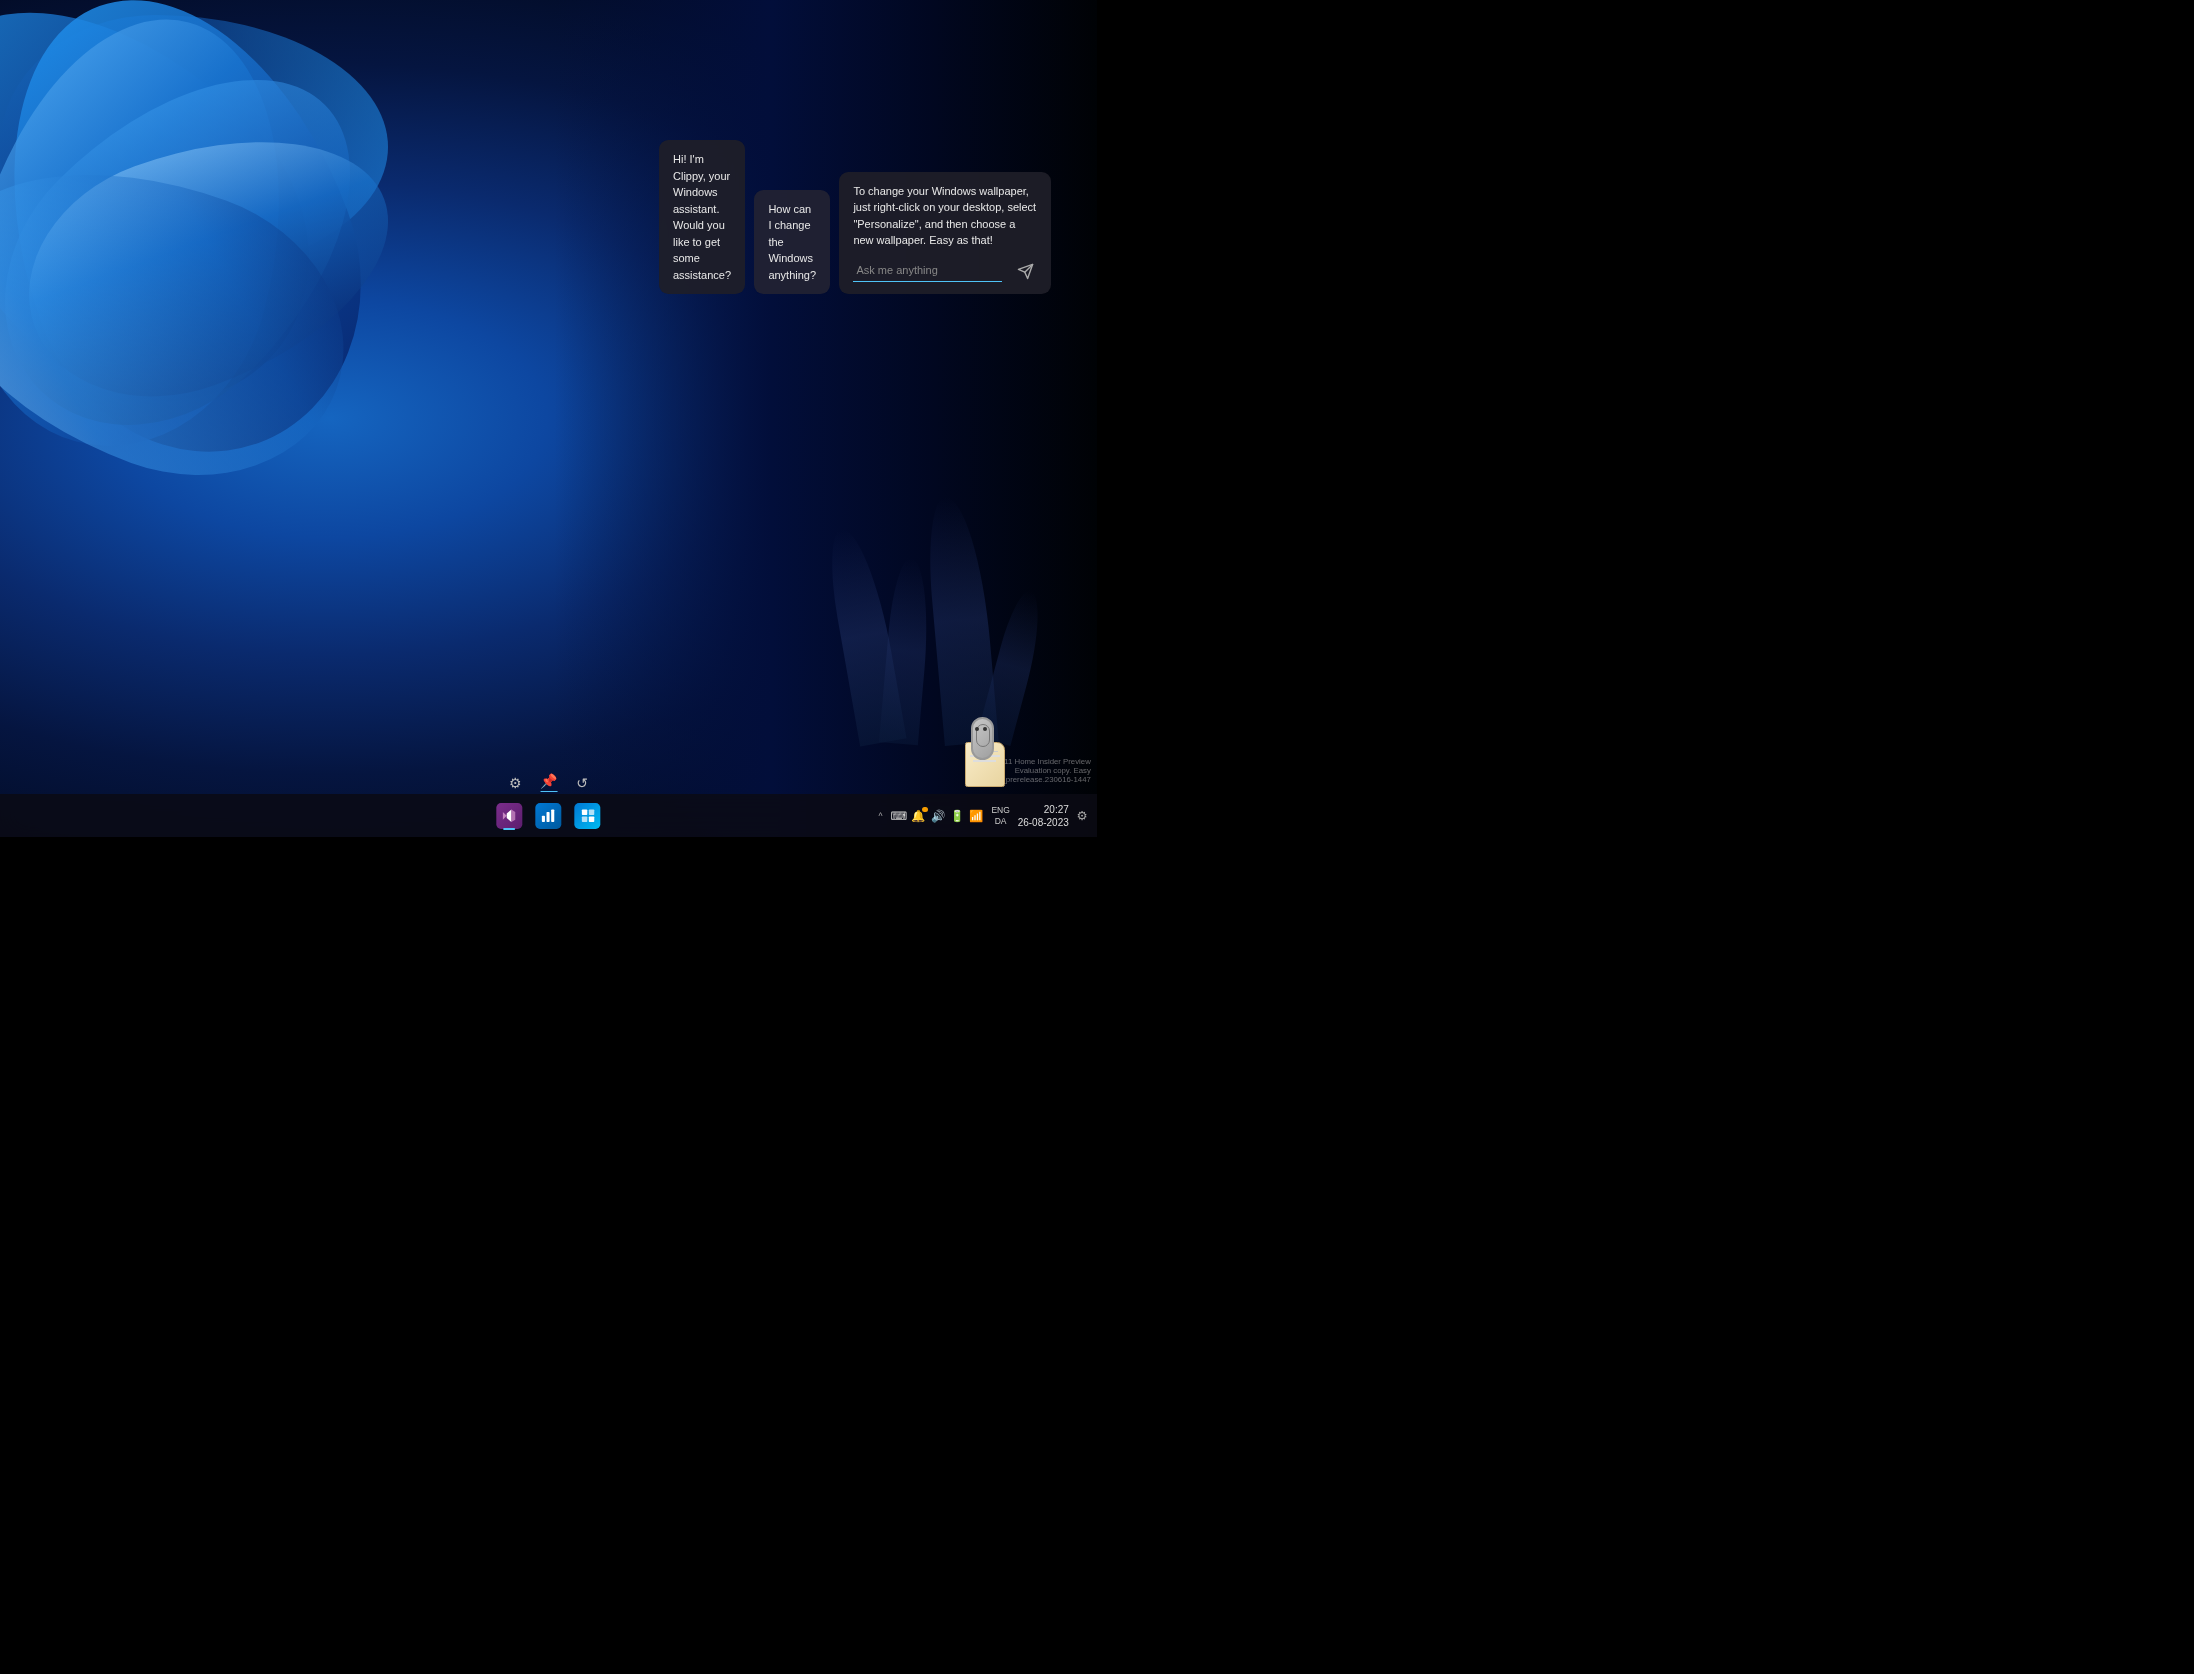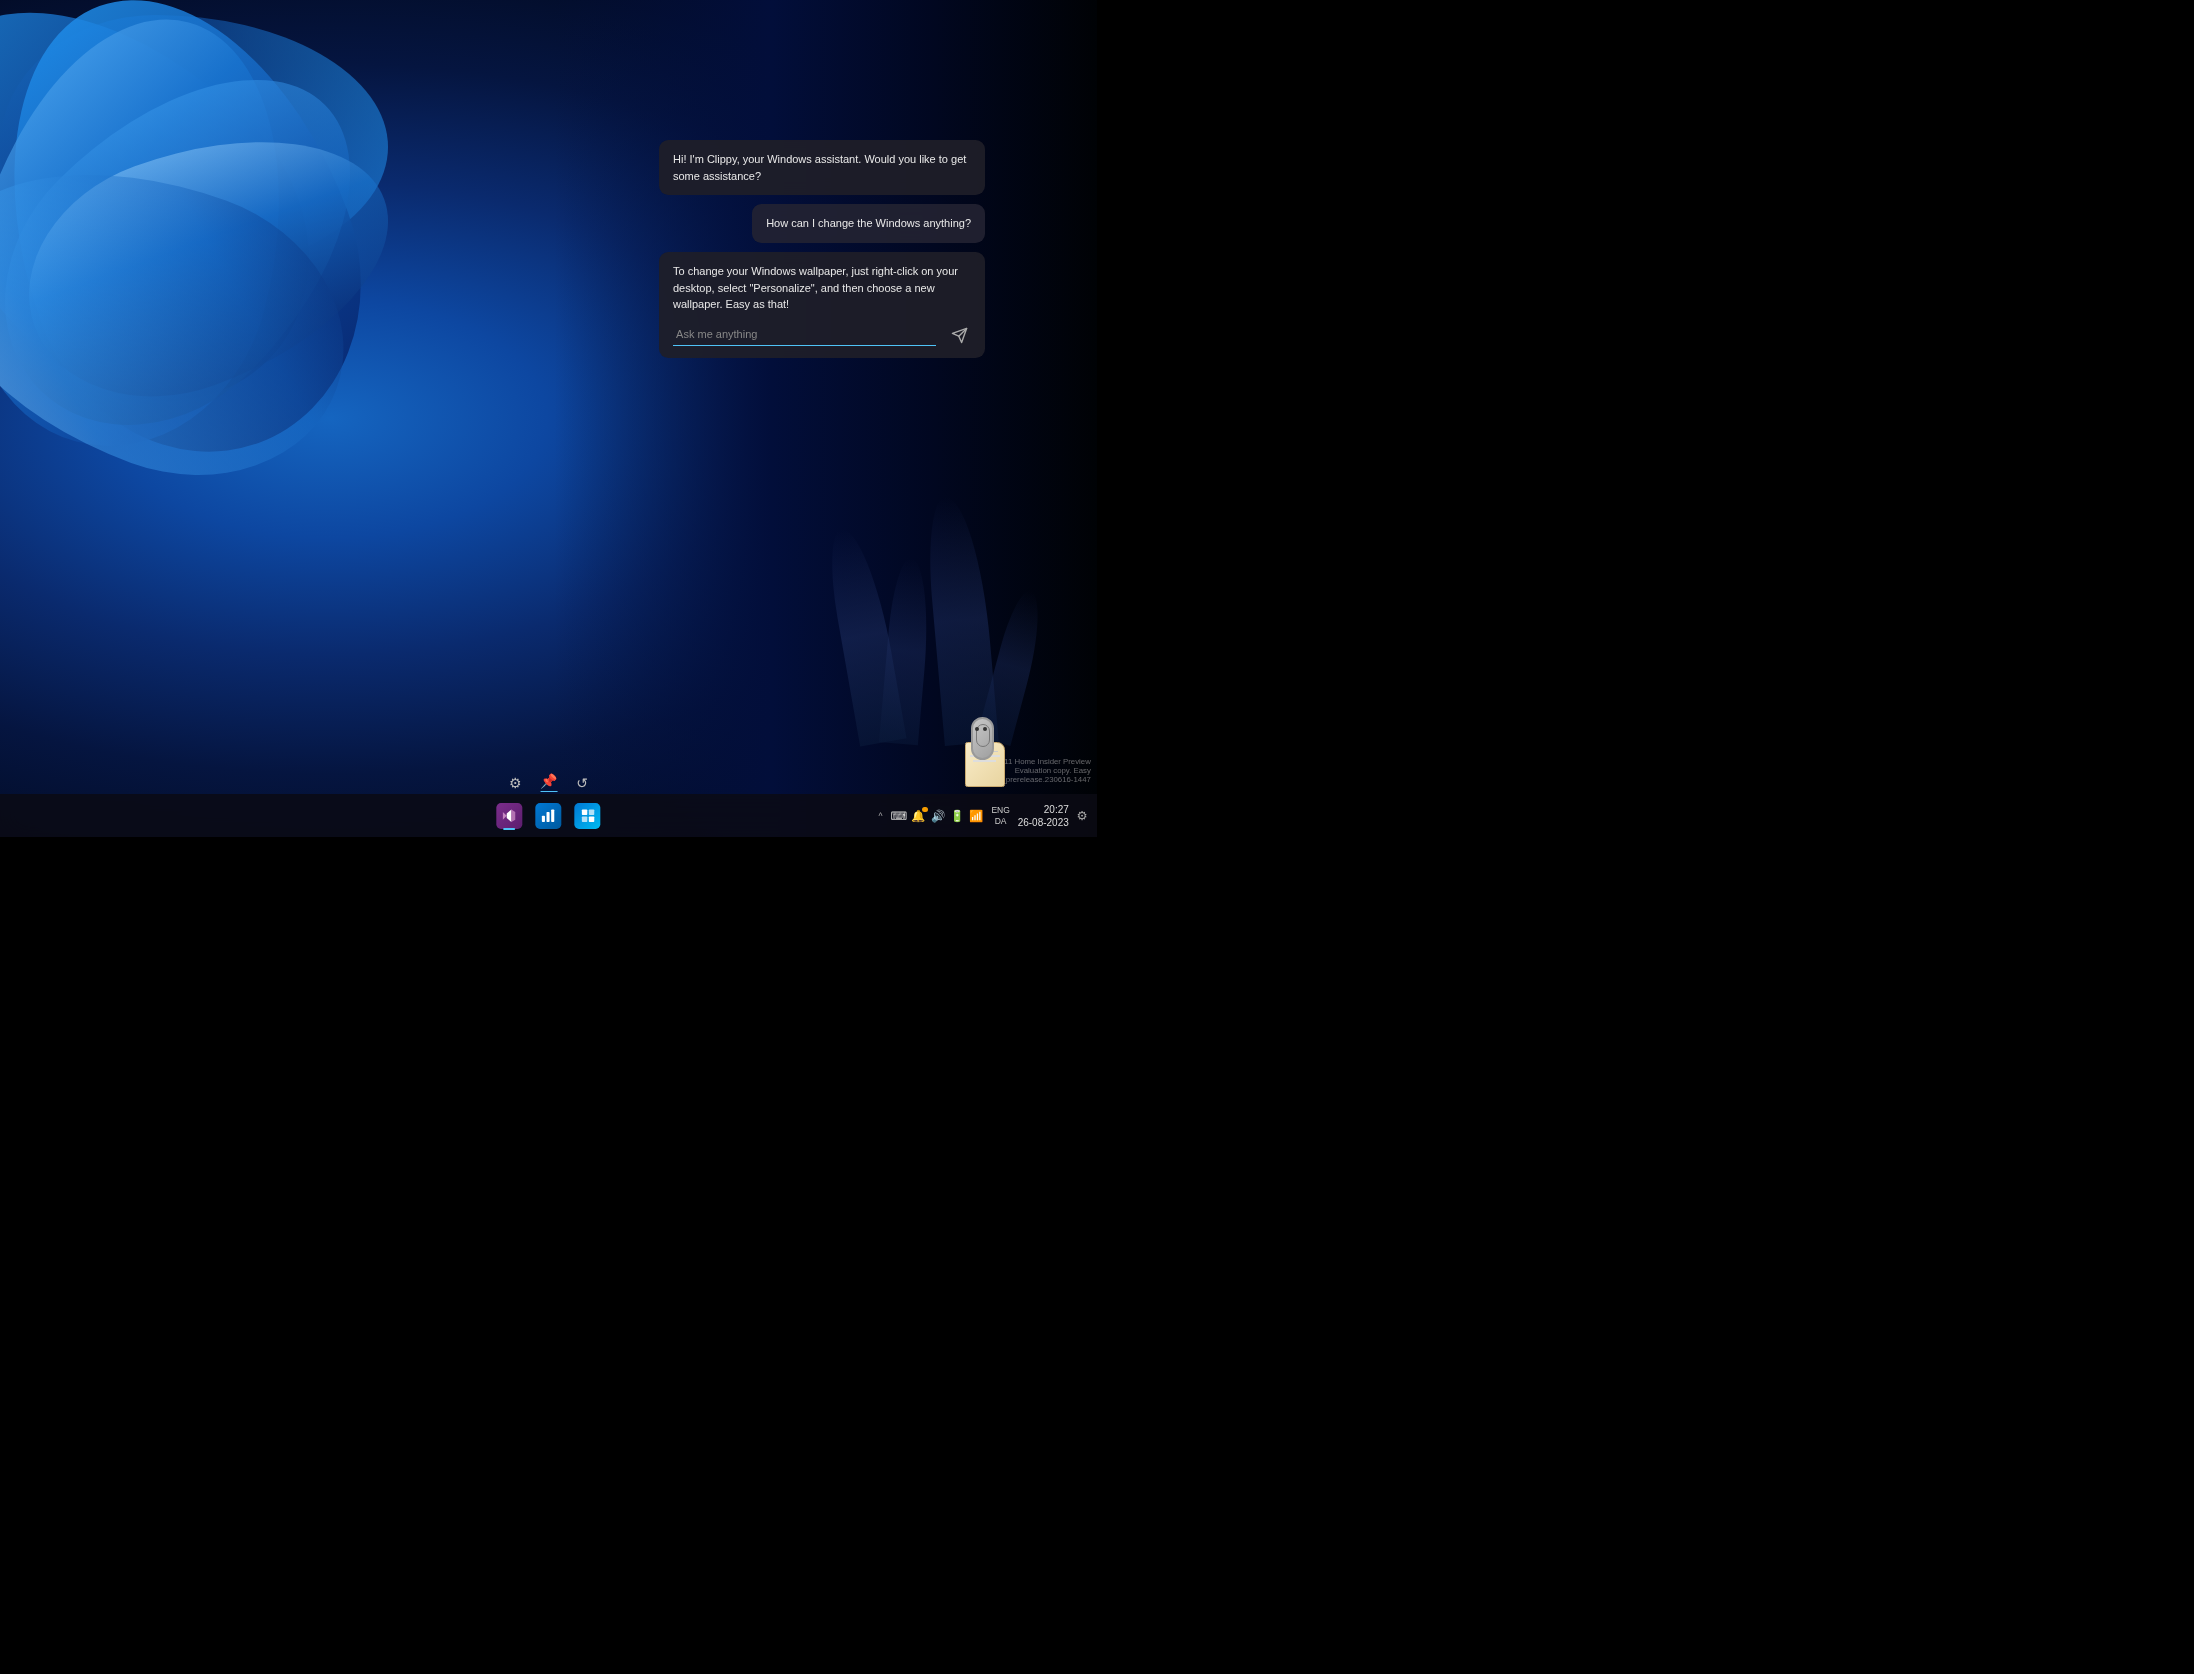"Hi! I'm Clippy, your Windows" #chat-panel { flex-direction: column -> row }
